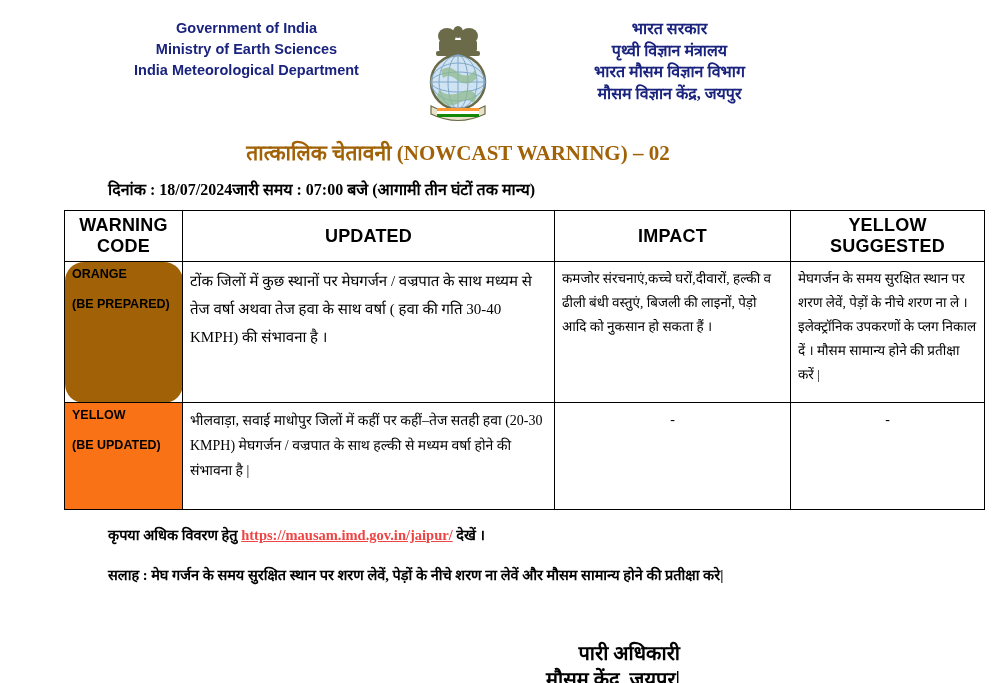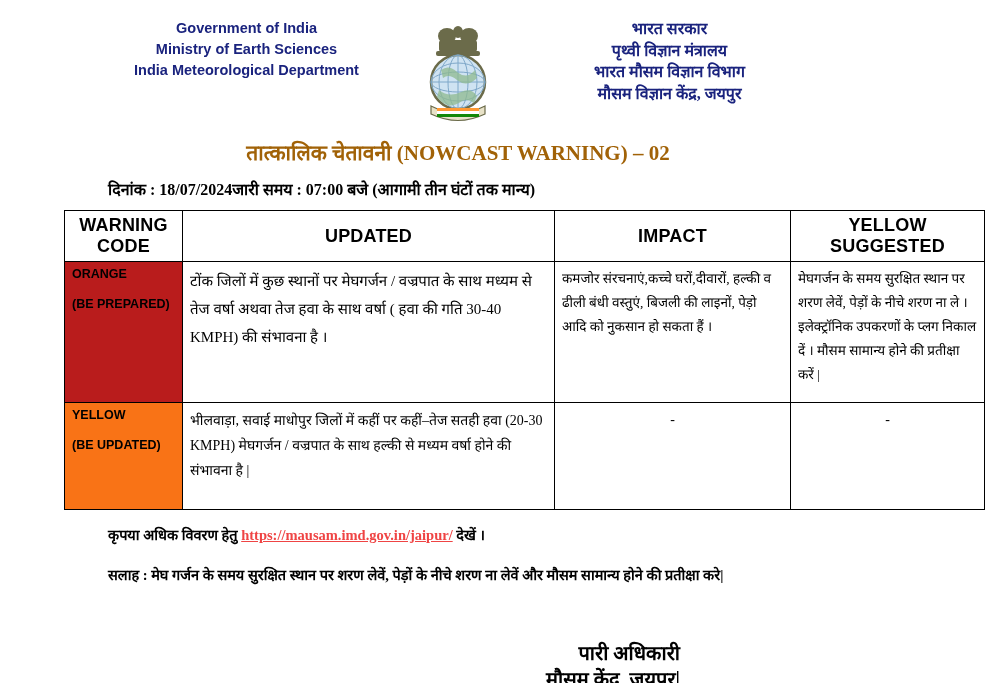"ORANGE" td.orange { background: #b91c1c -> #a16207; border-radius: none -> 19px }
